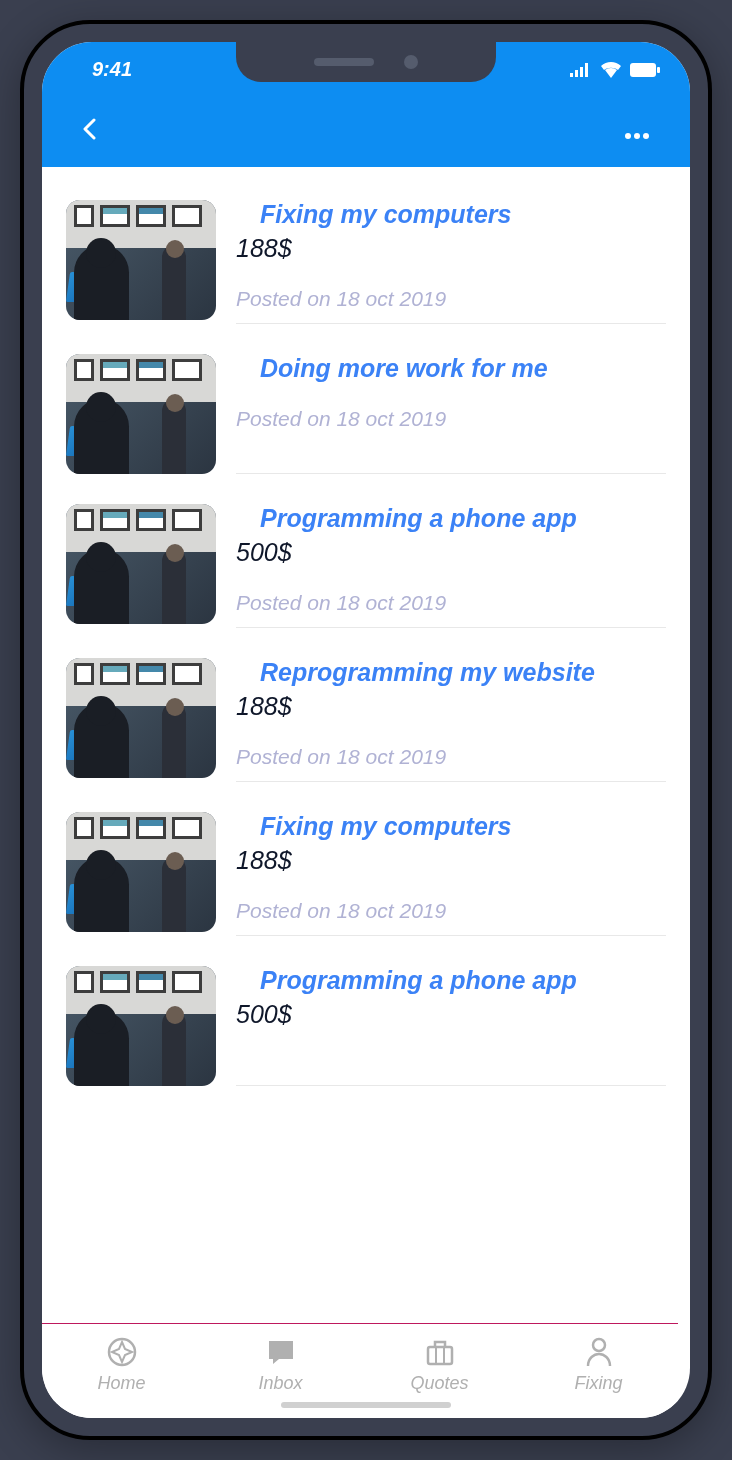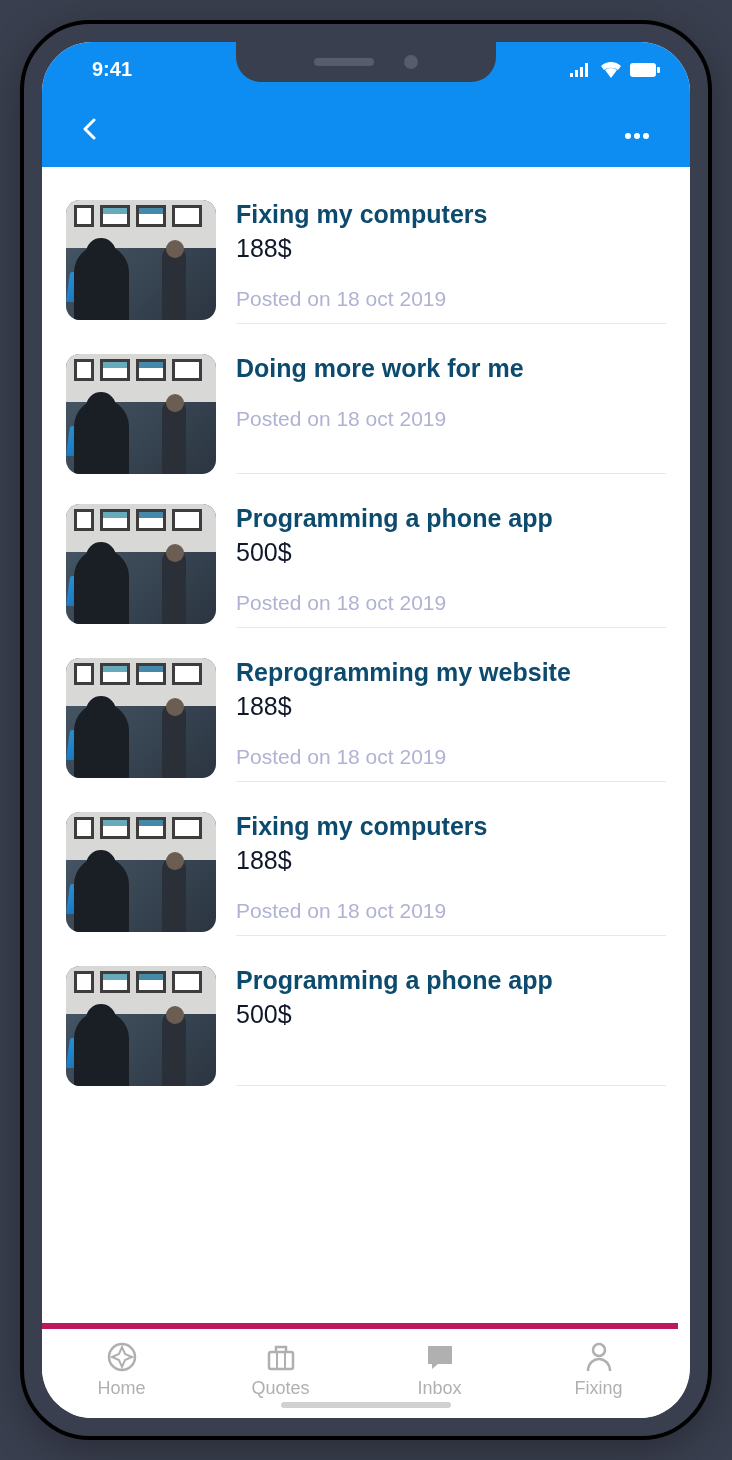"9:41" .phone-inner { font-style: none -> italic }
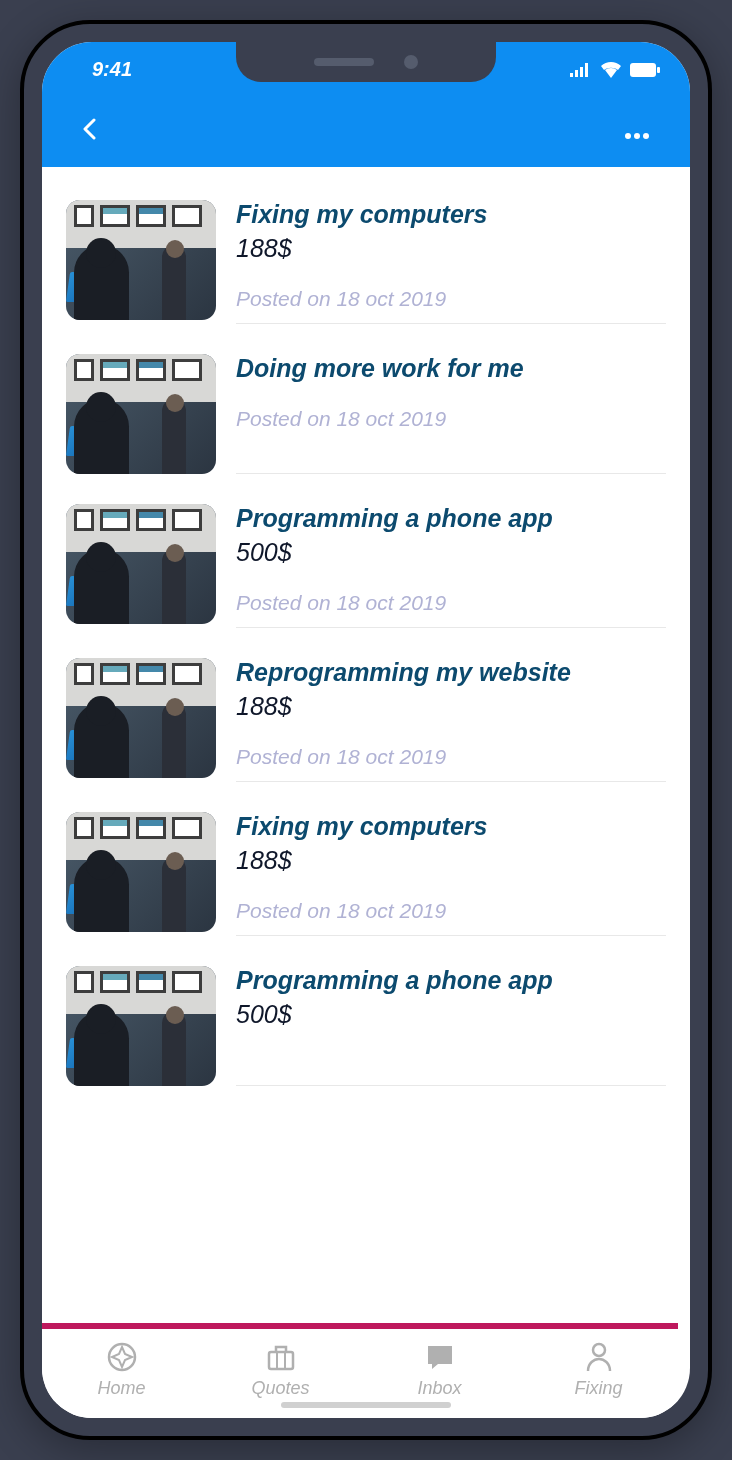"Fixing my computers" .project-title { color: #0c4a6e -> #3b82f6; margin-left: none -> 24px }
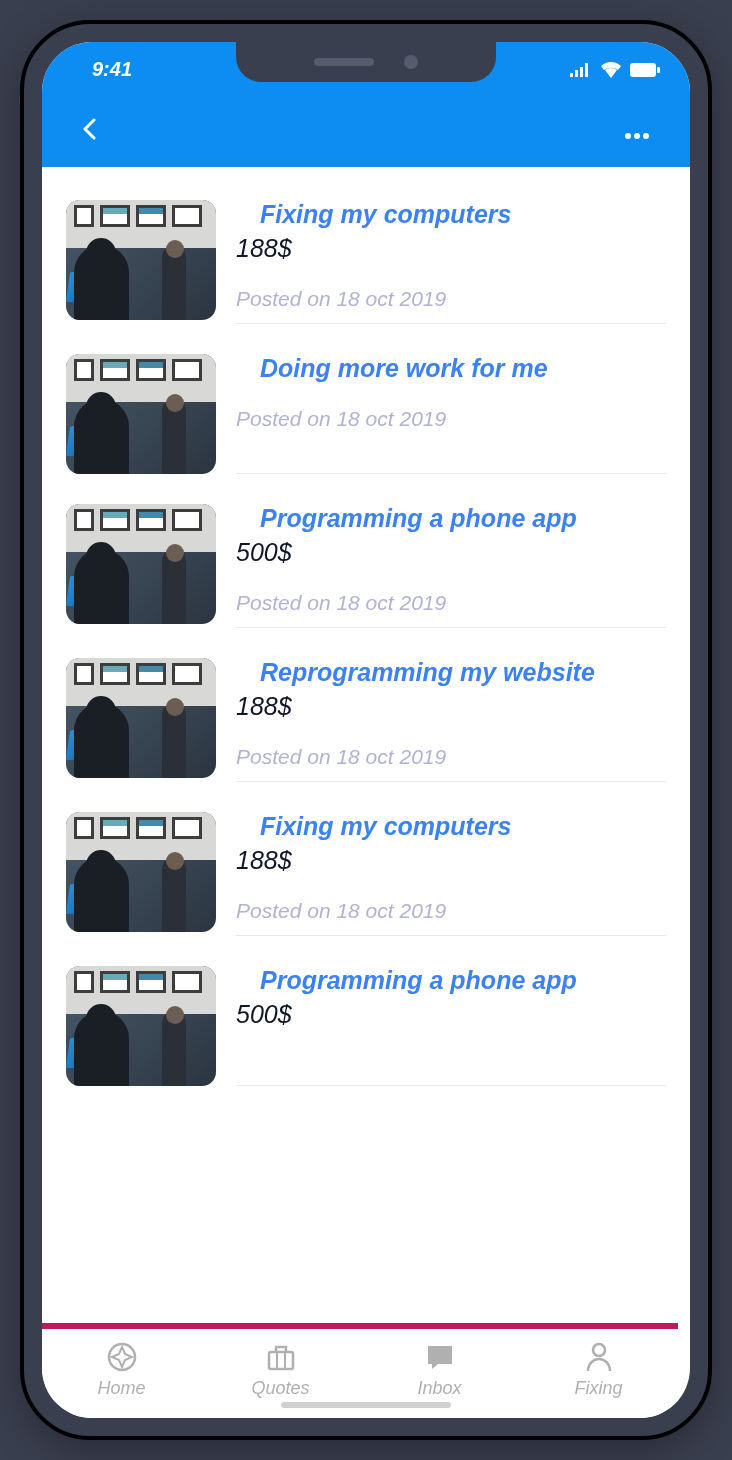"Home" .tabbar { border-top: 6px solid #be185d -> 1px solid #be185d }
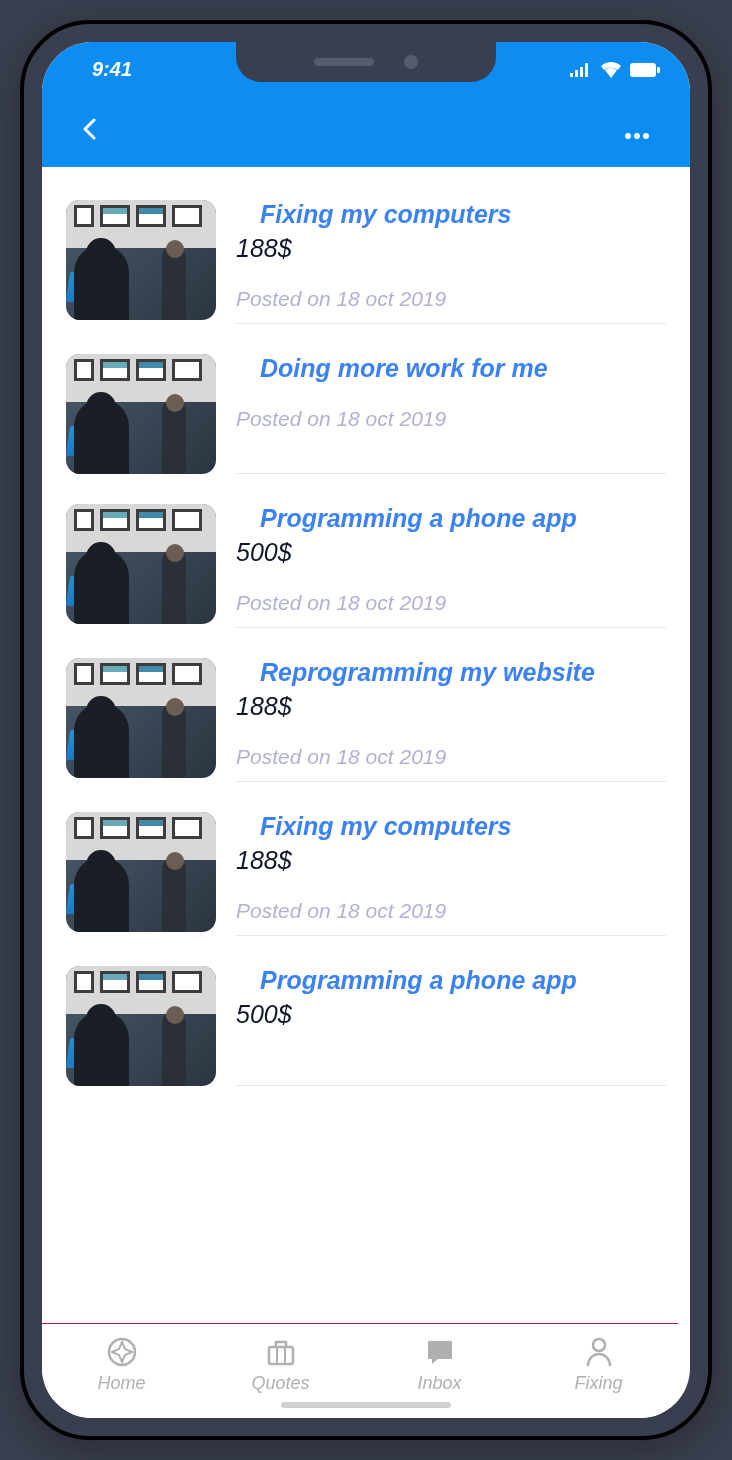"Quotes" div.tab-item { order: before "Inbox" -> after "Inbox" }
